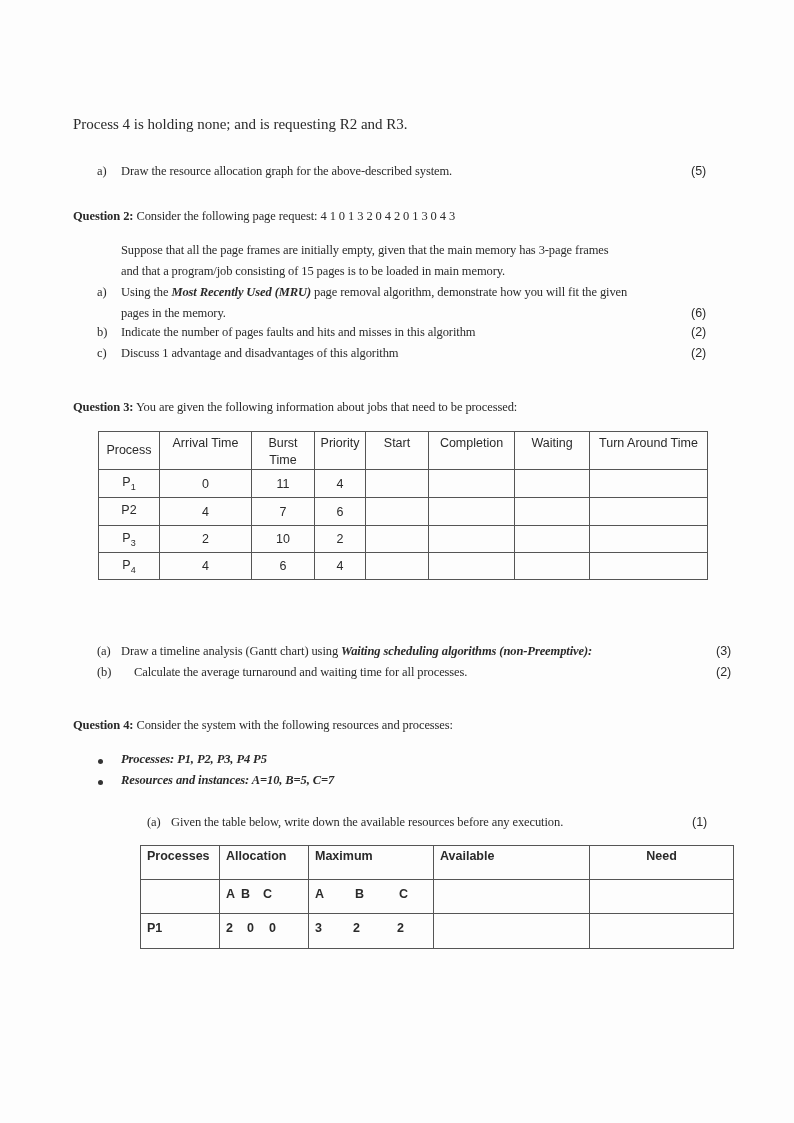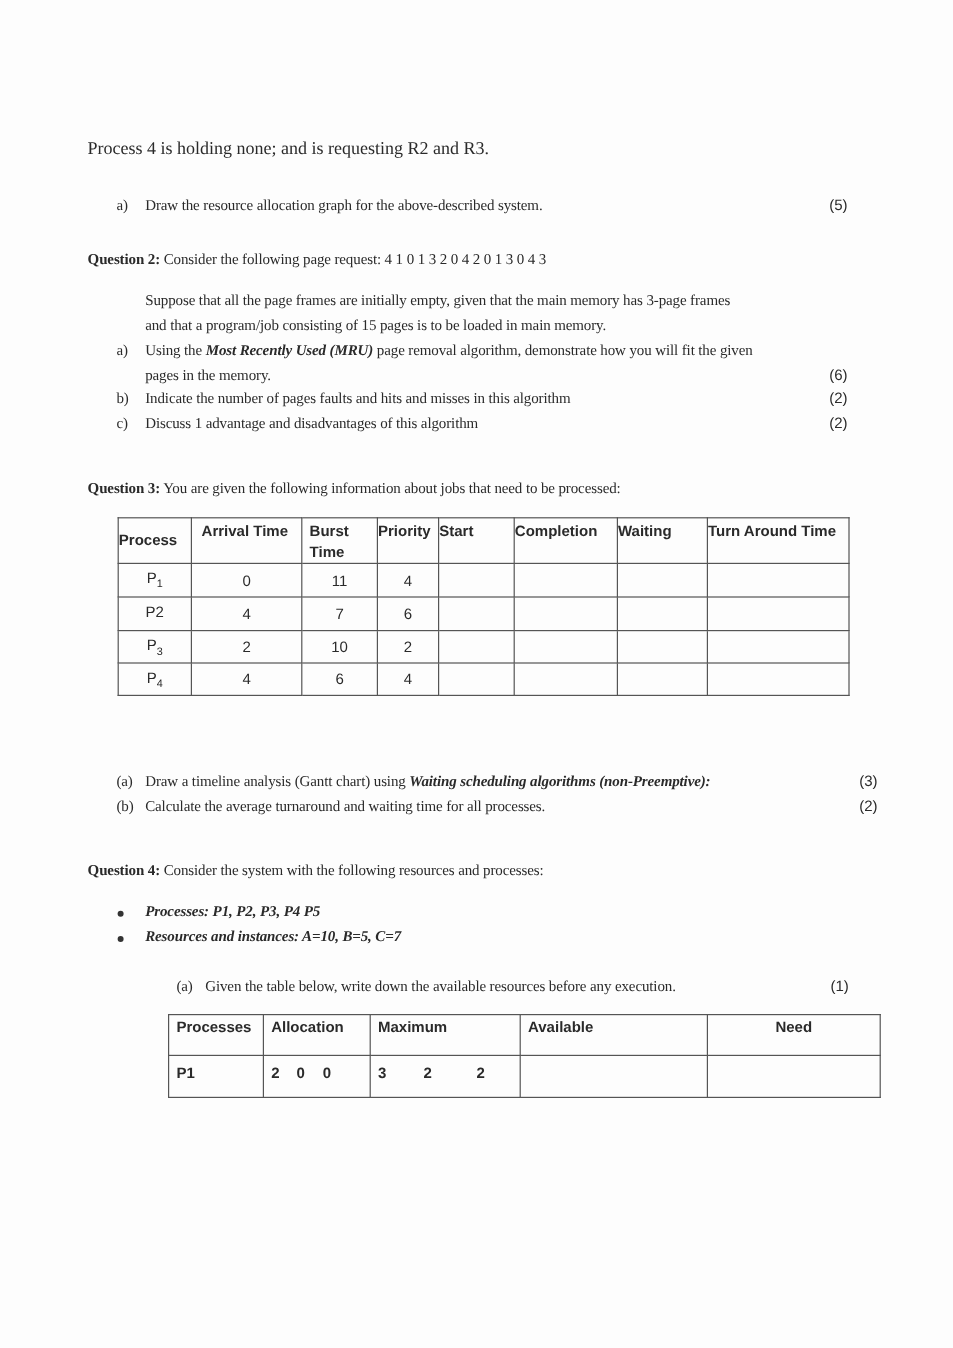"Process" .q3 th { font-weight: bold -> normal; text-align: left -> center }
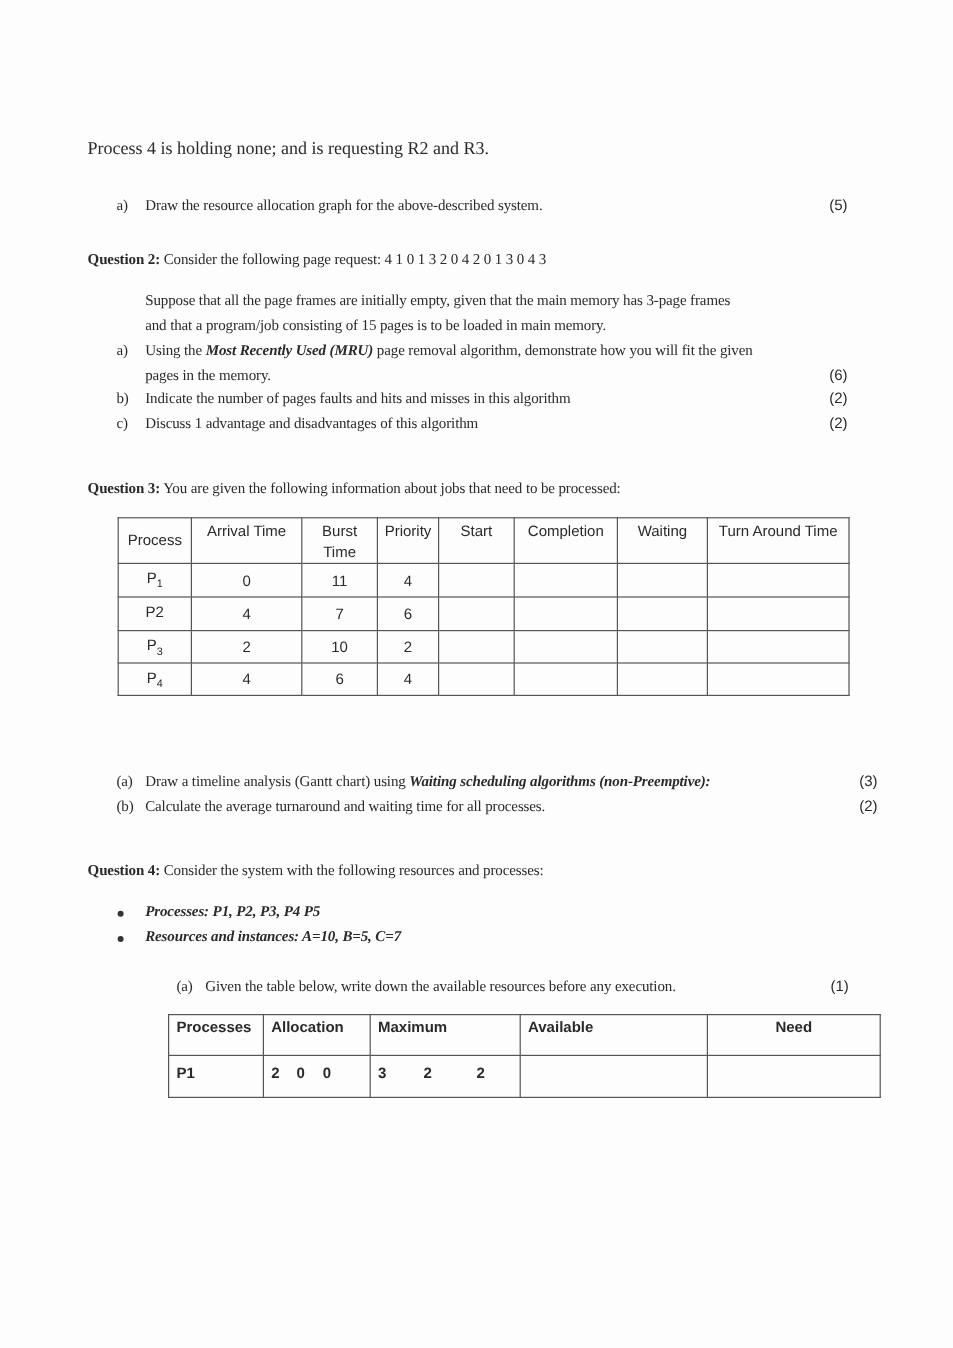"Calculate the average turnaround and" div.abs { left: 121px -> 134px }
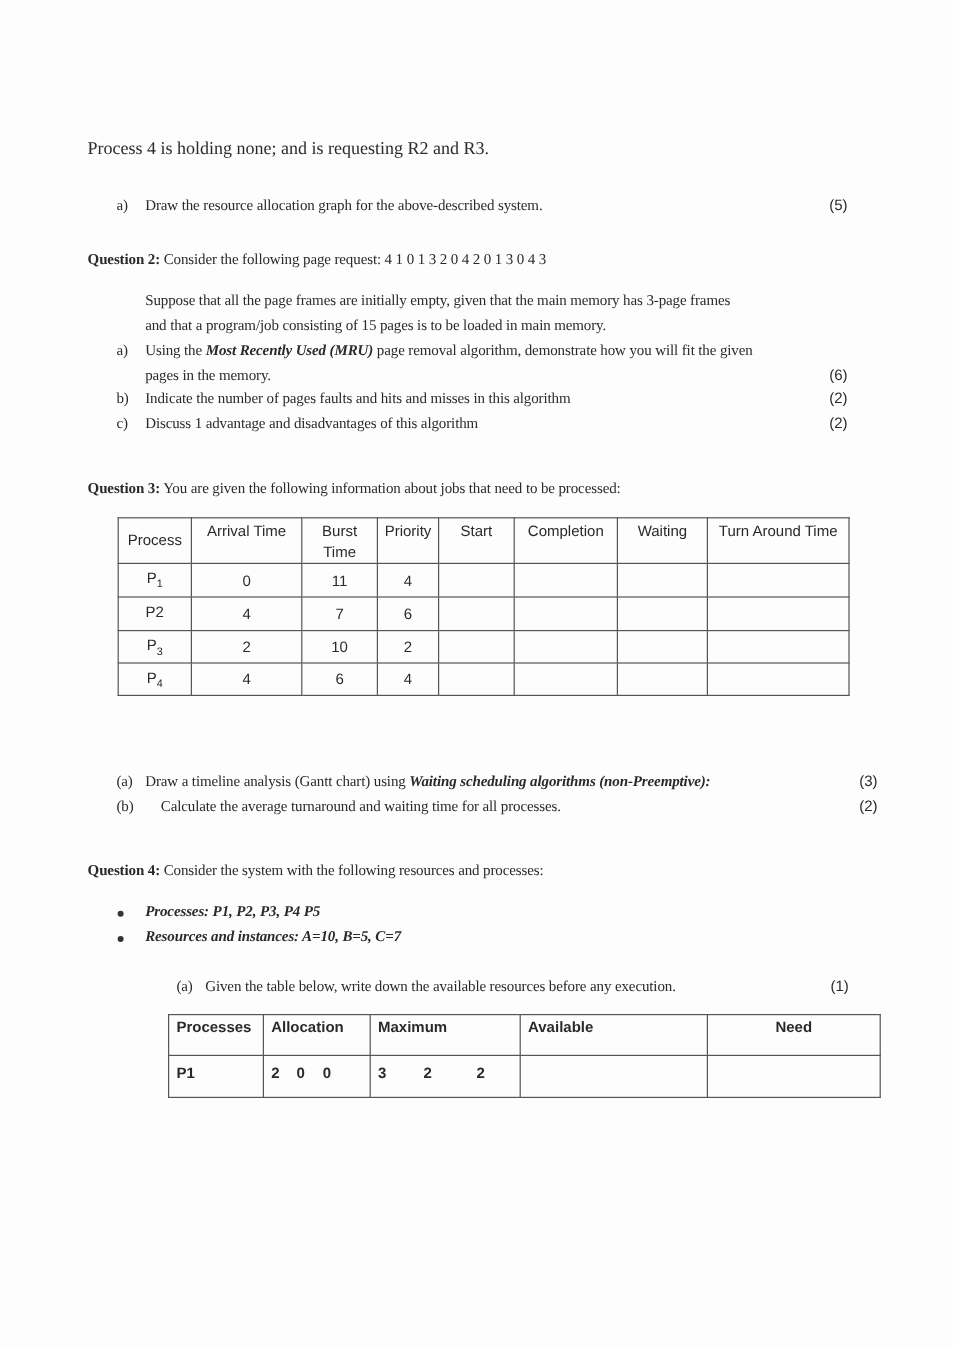"A B C" tr { html: none -> <tr> <td></td> <td> <span>A</span><span>B</span><span>C</span> </td> <td> <span>A</span><span>B</span><span>C</span> </td> <td></td> <td></td> </tr> }
